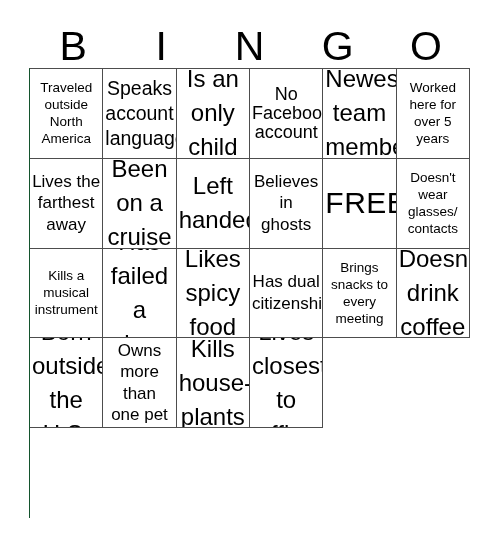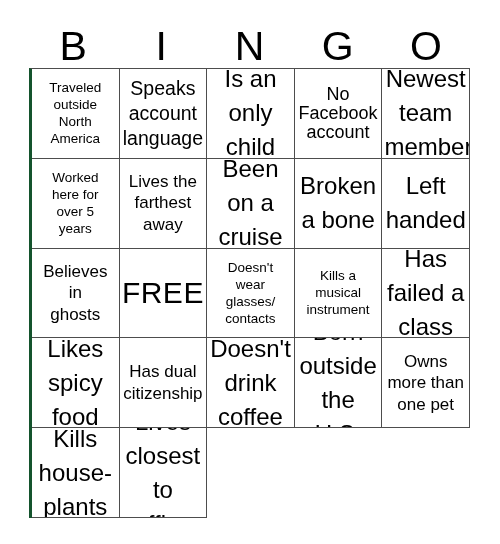"Traveled" #bingo-grid { border-left: 3px solid #14532d -> 1px solid #14532d; grid-template-columns: repeat(5, 1fr) -> repeat(6, 1fr) }
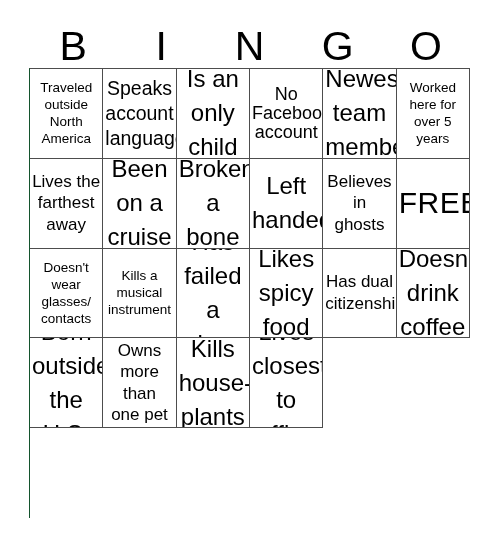"Broken" div.bingo-cell { html: <div> <span>Broken a bone</span> </div> -> none }
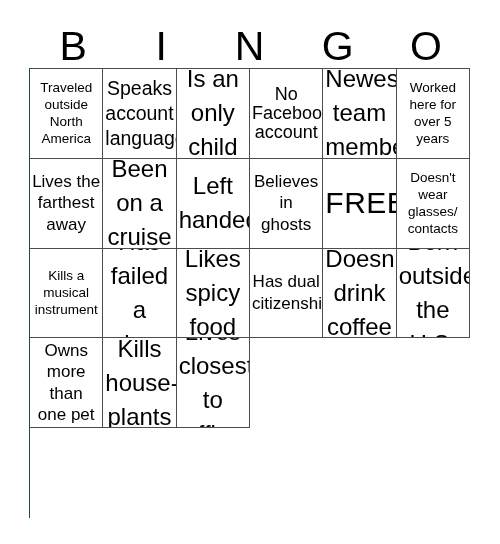"Brings" div.bingo-cell { html: none -> <div> <span>Brings snacks to every meeting</span> </div> }
